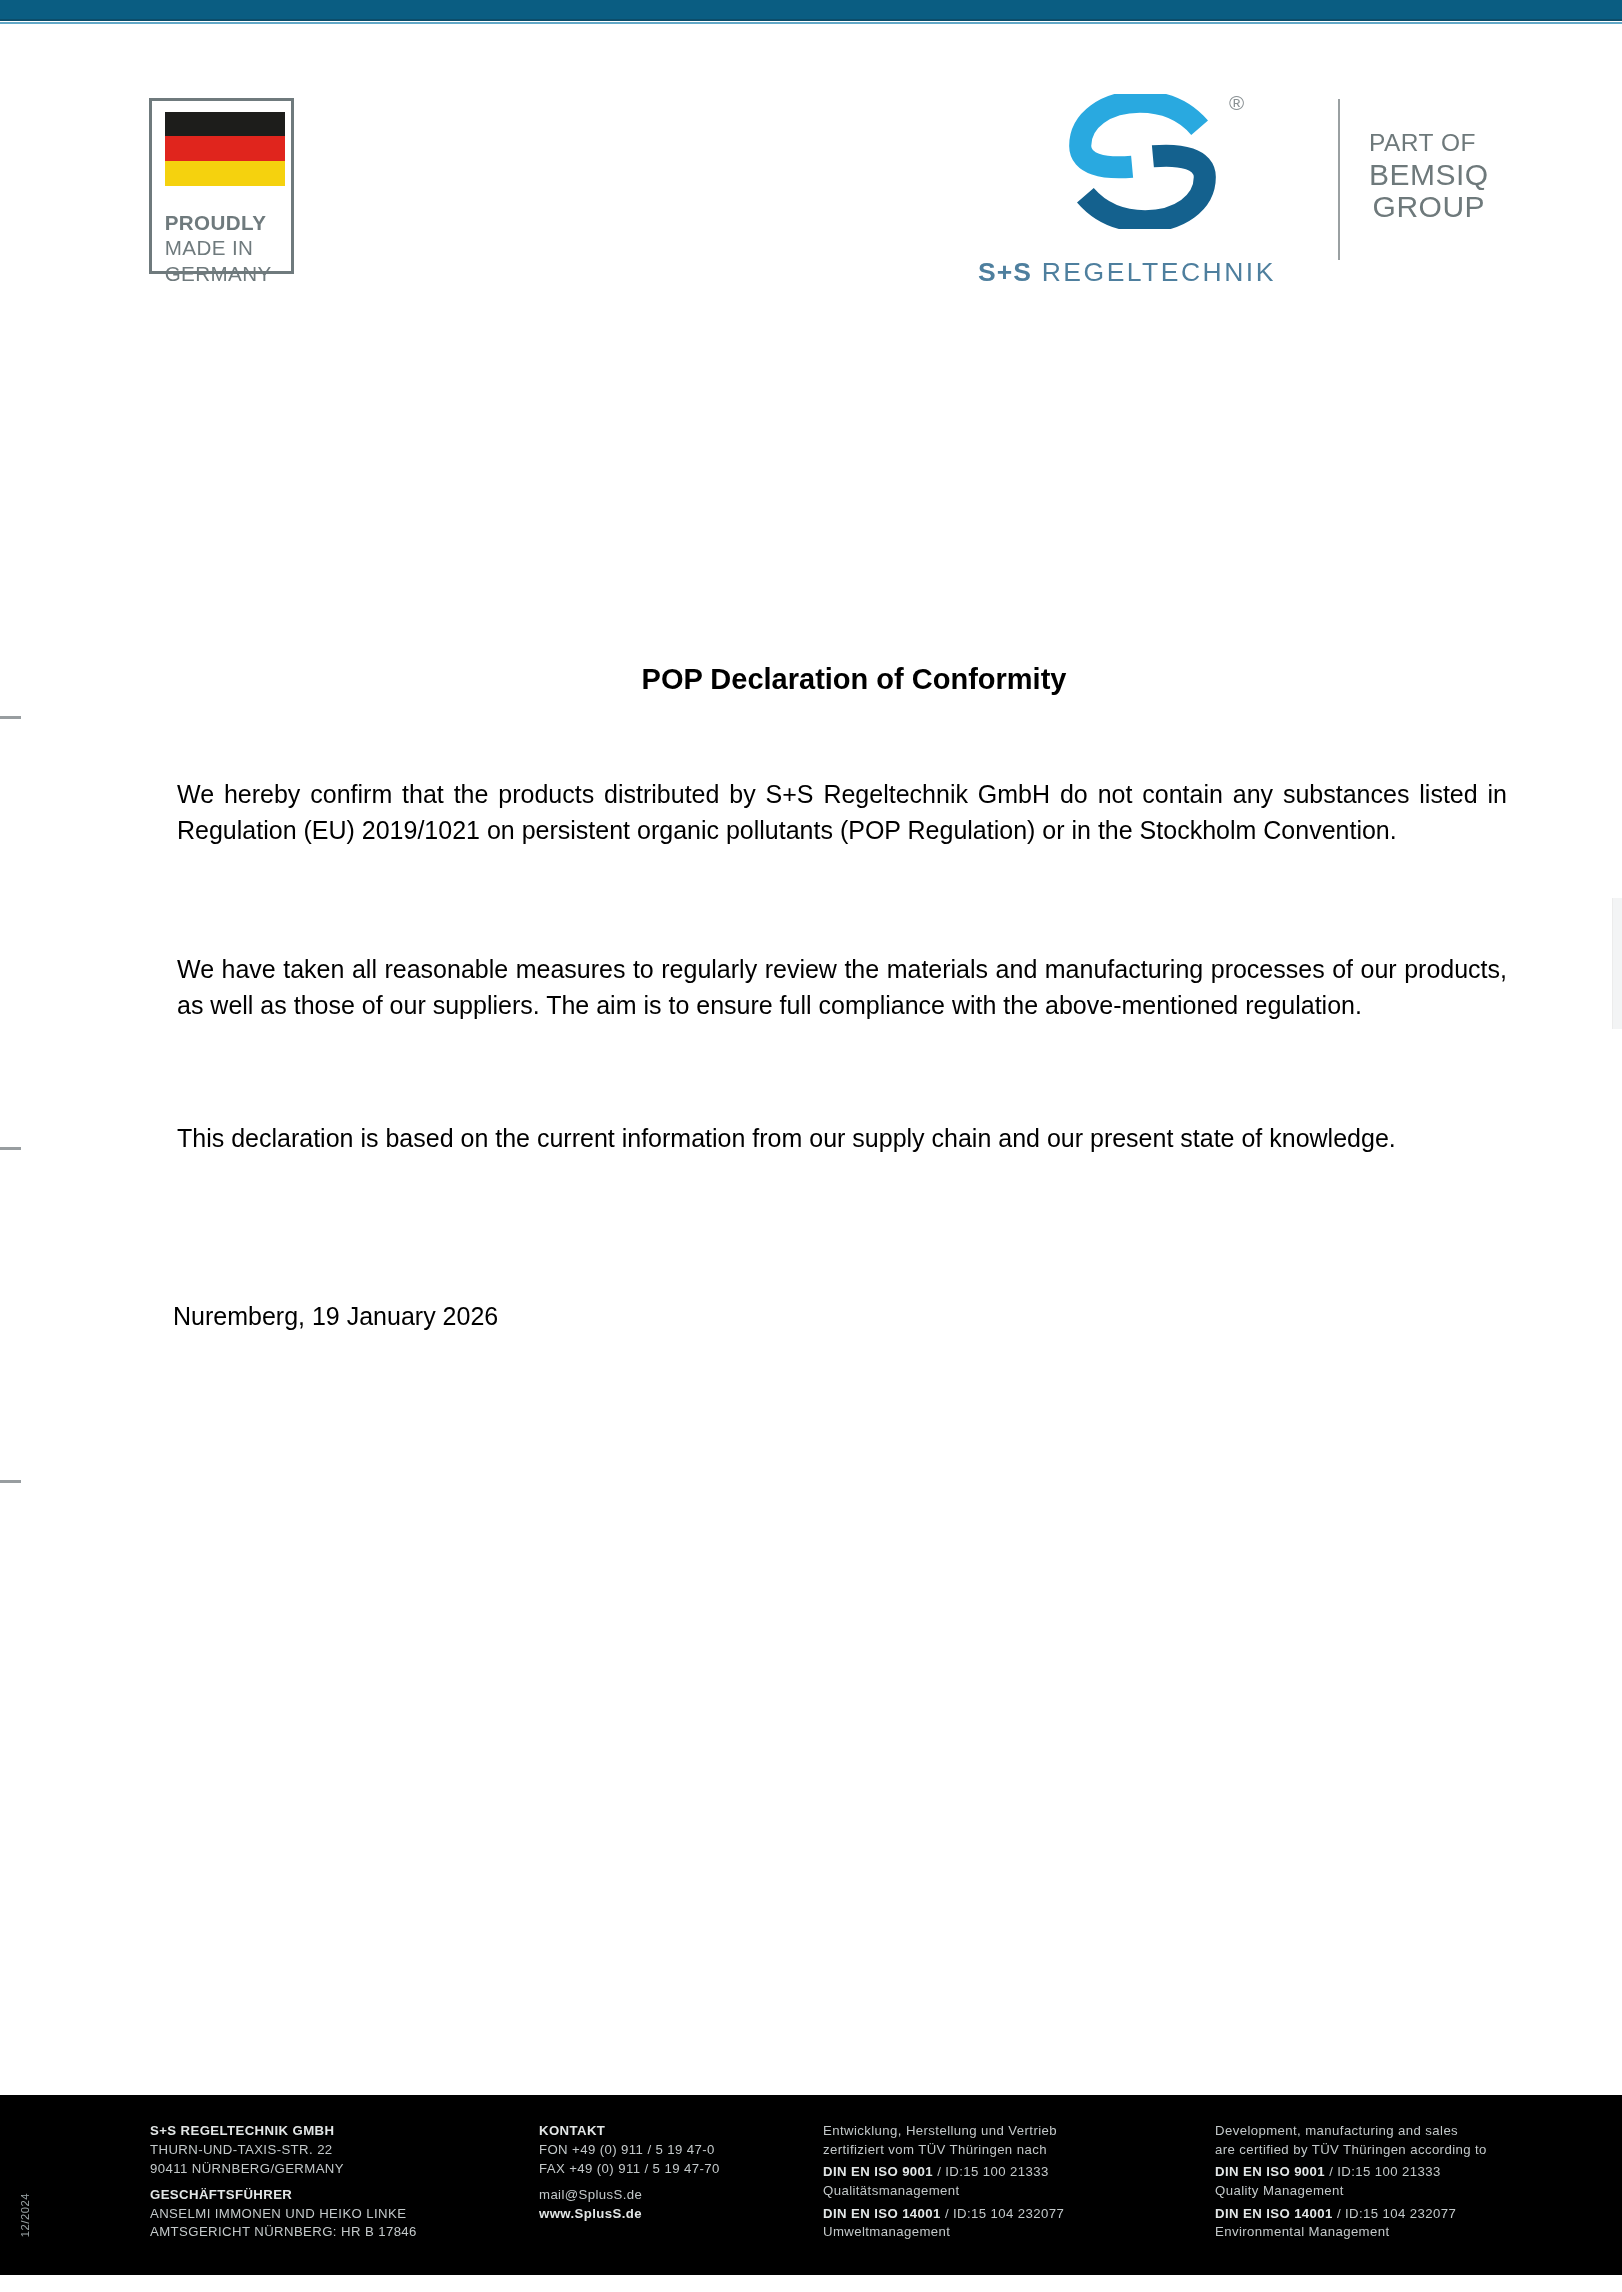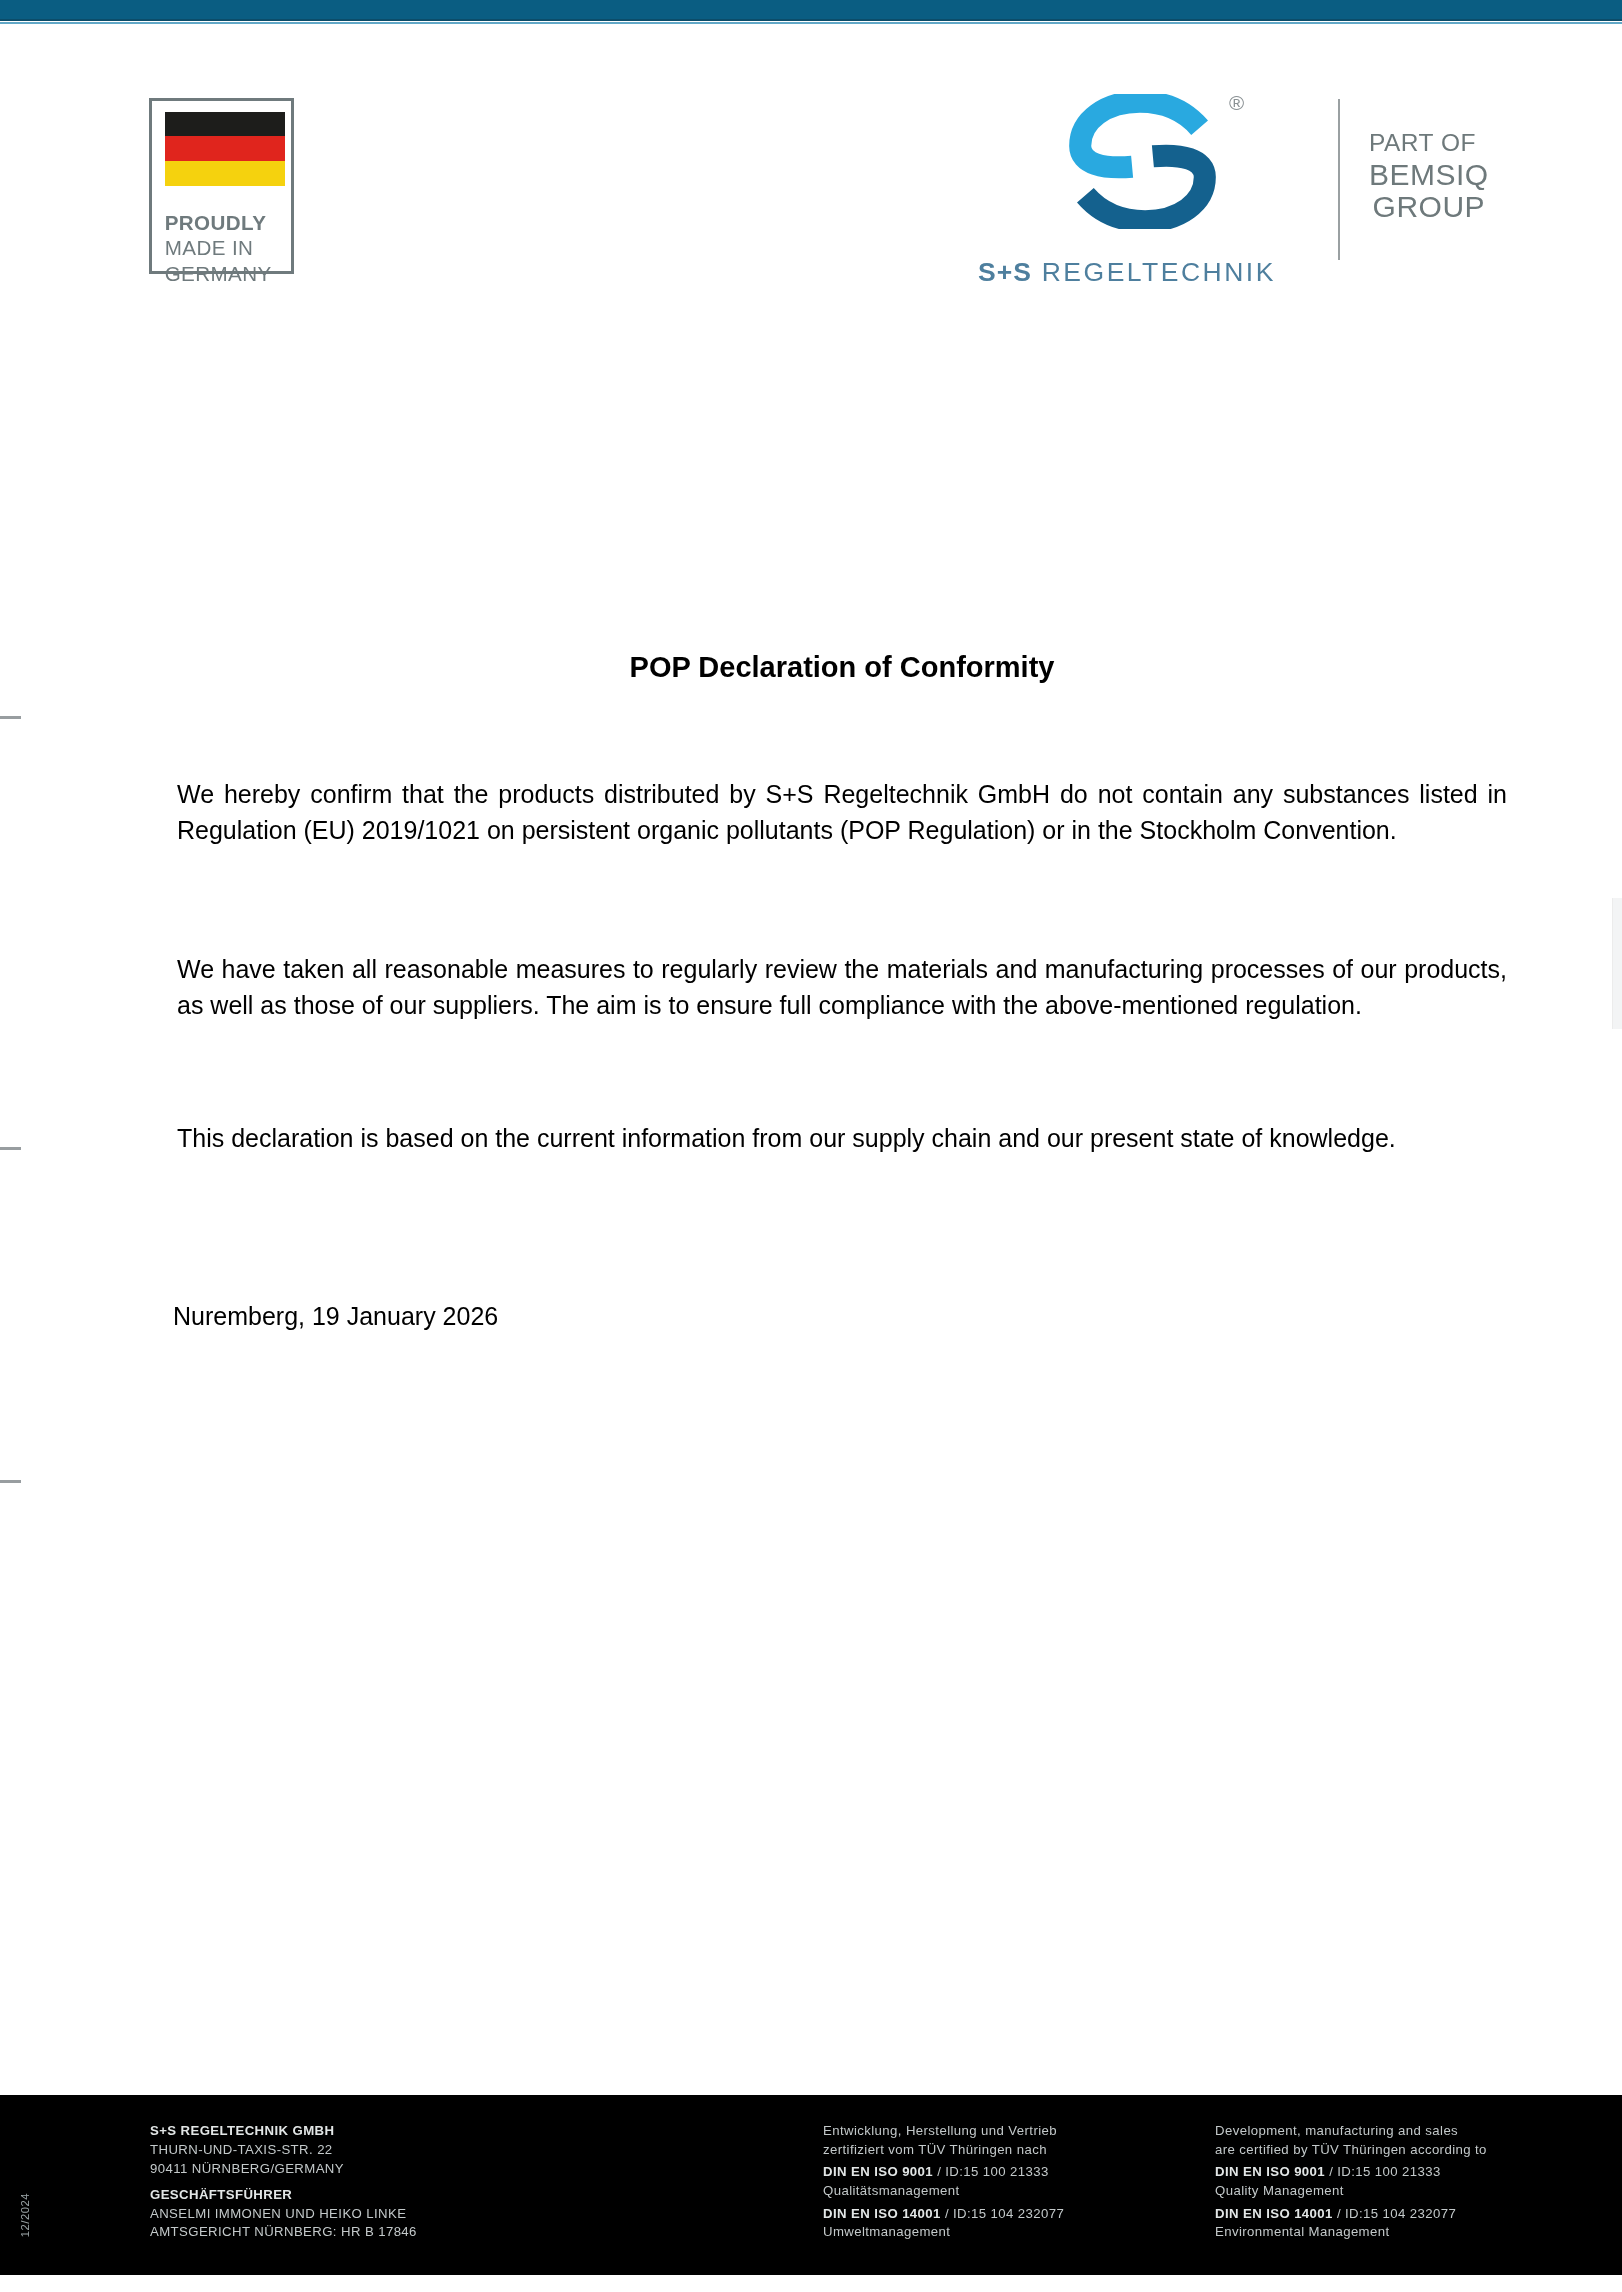"POP Declaration of Conformity" .doc-title { margin: 4px -> 16px }
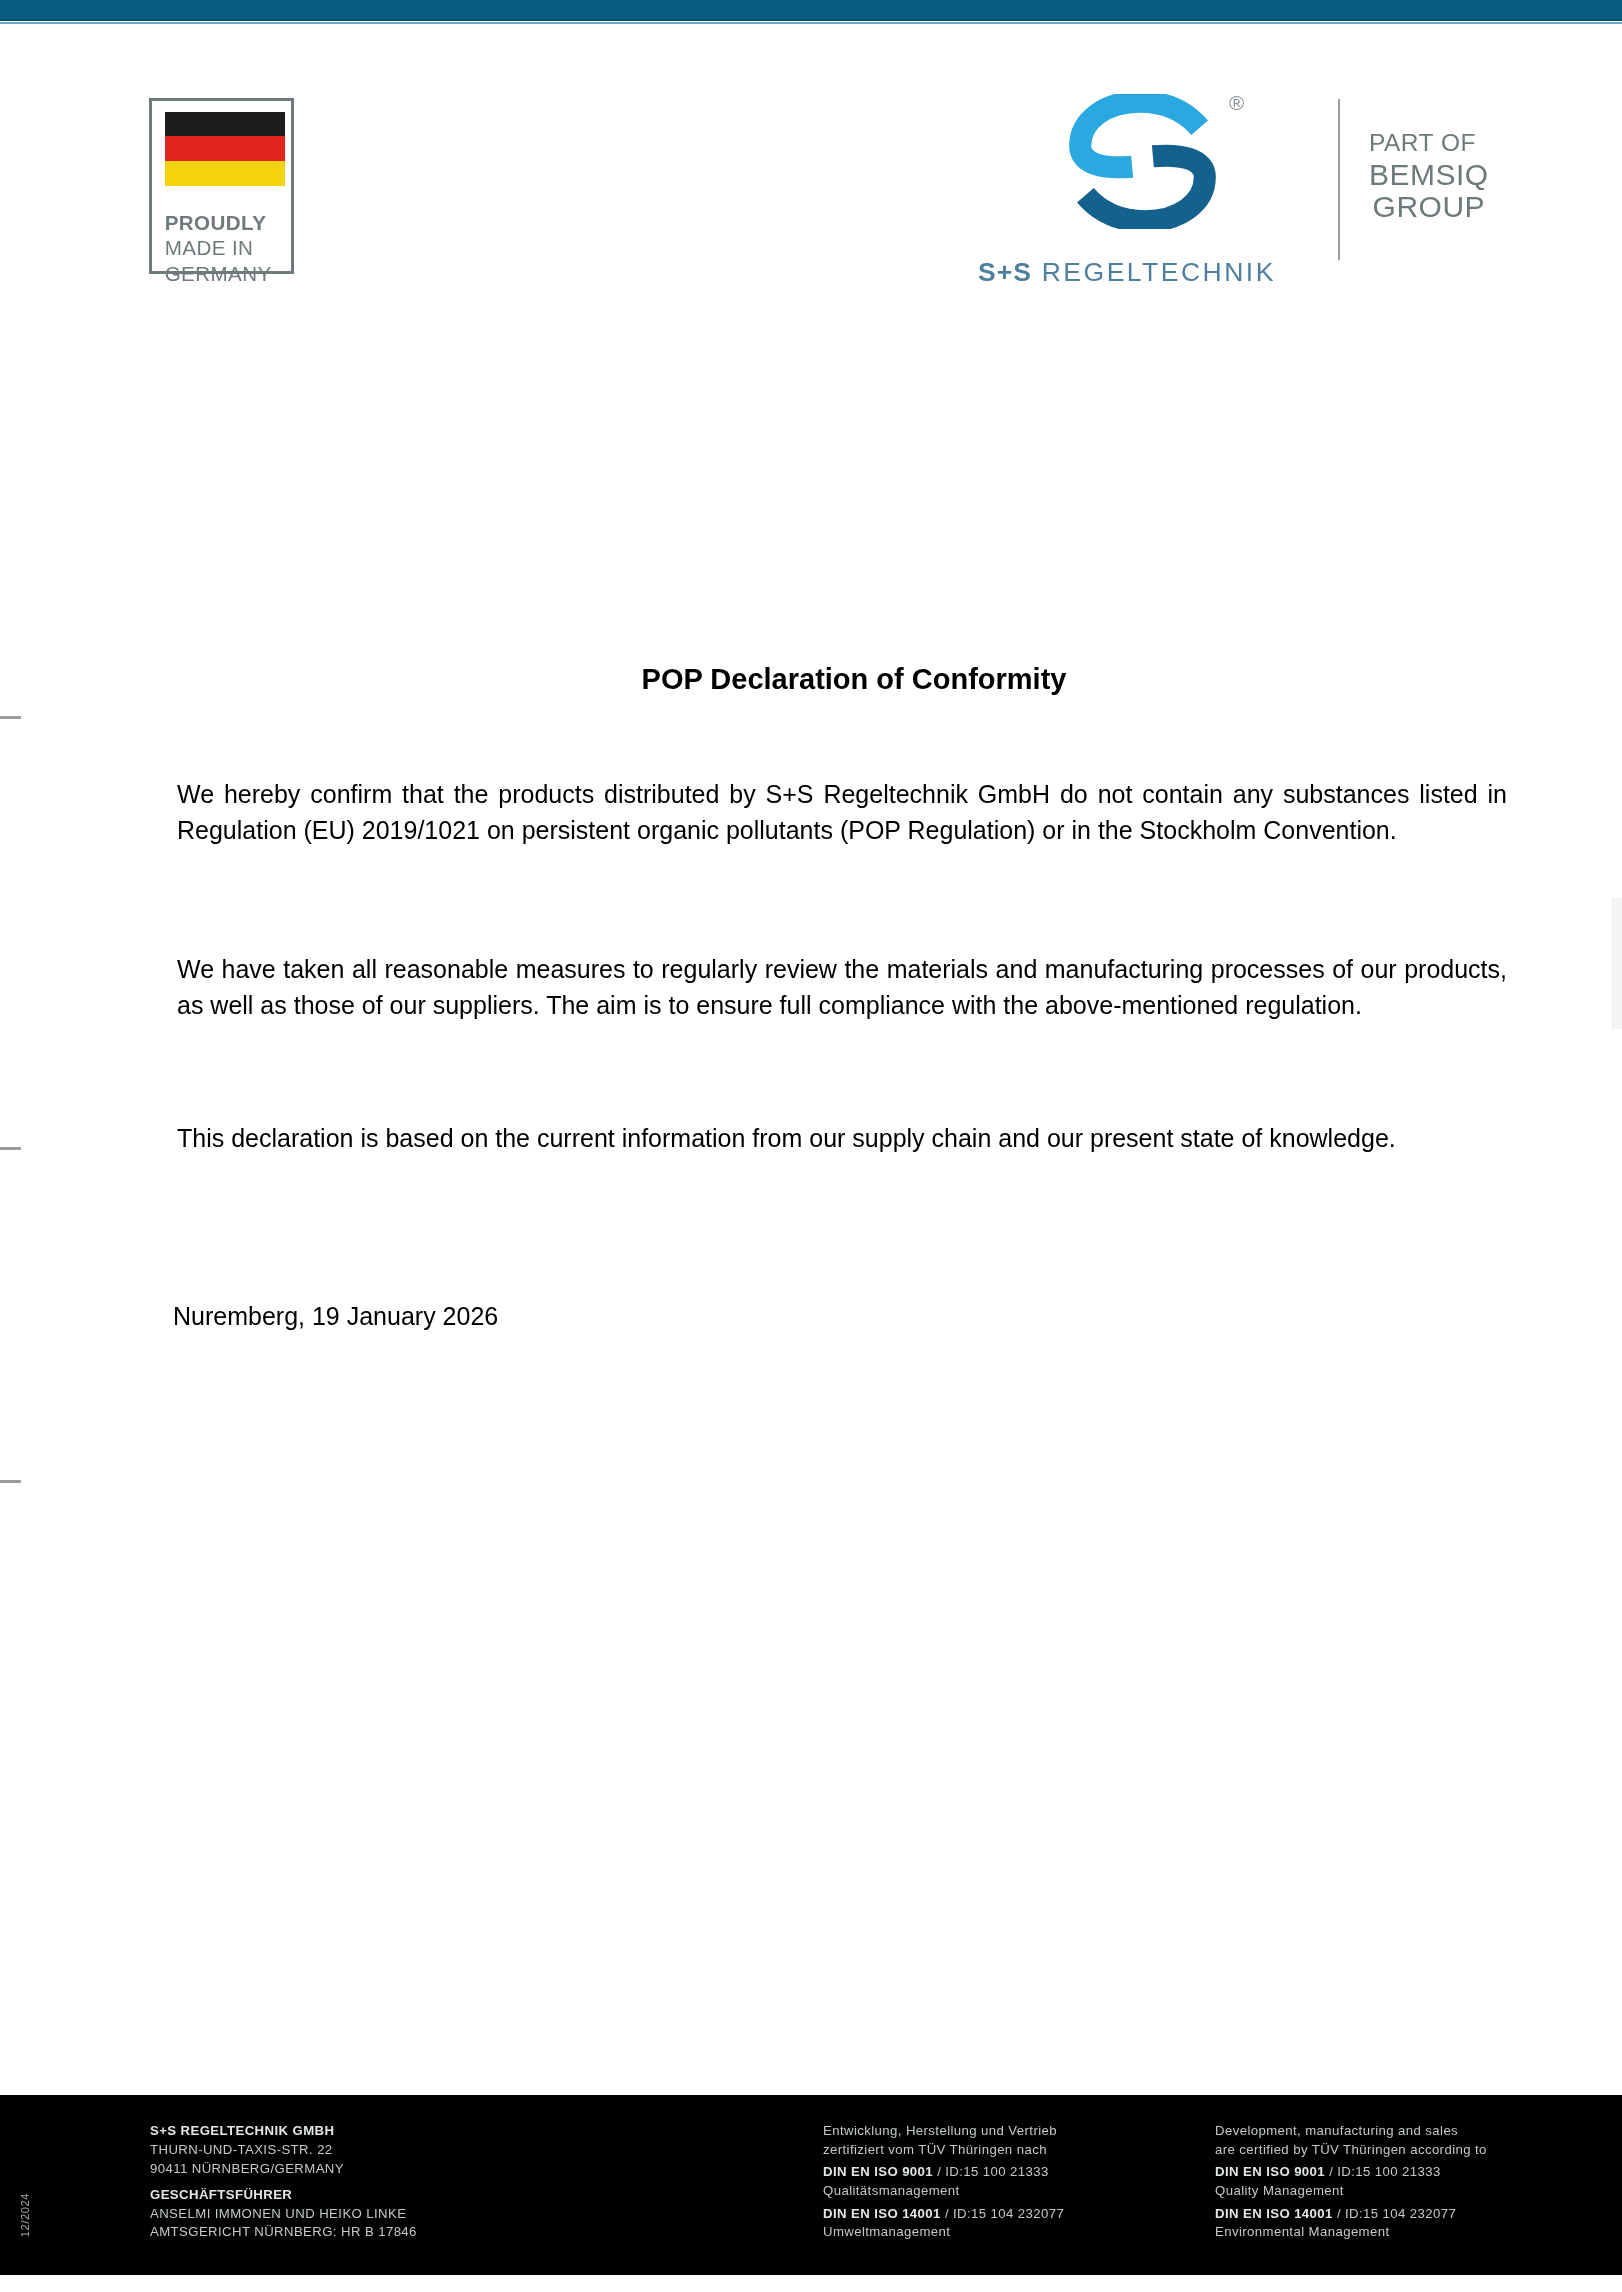"KONTAKT" div.col { html: none -> <div> <div>KONTAKT</div> <div>FON +49 (0) 911 / 5 19 47-0</div> <div>FAX +49 (0) 911 / 5 19 47-70</div> <div></div> <div>mail@SplusS.de</div> <div>www.SplusS.de</div> </div> }
